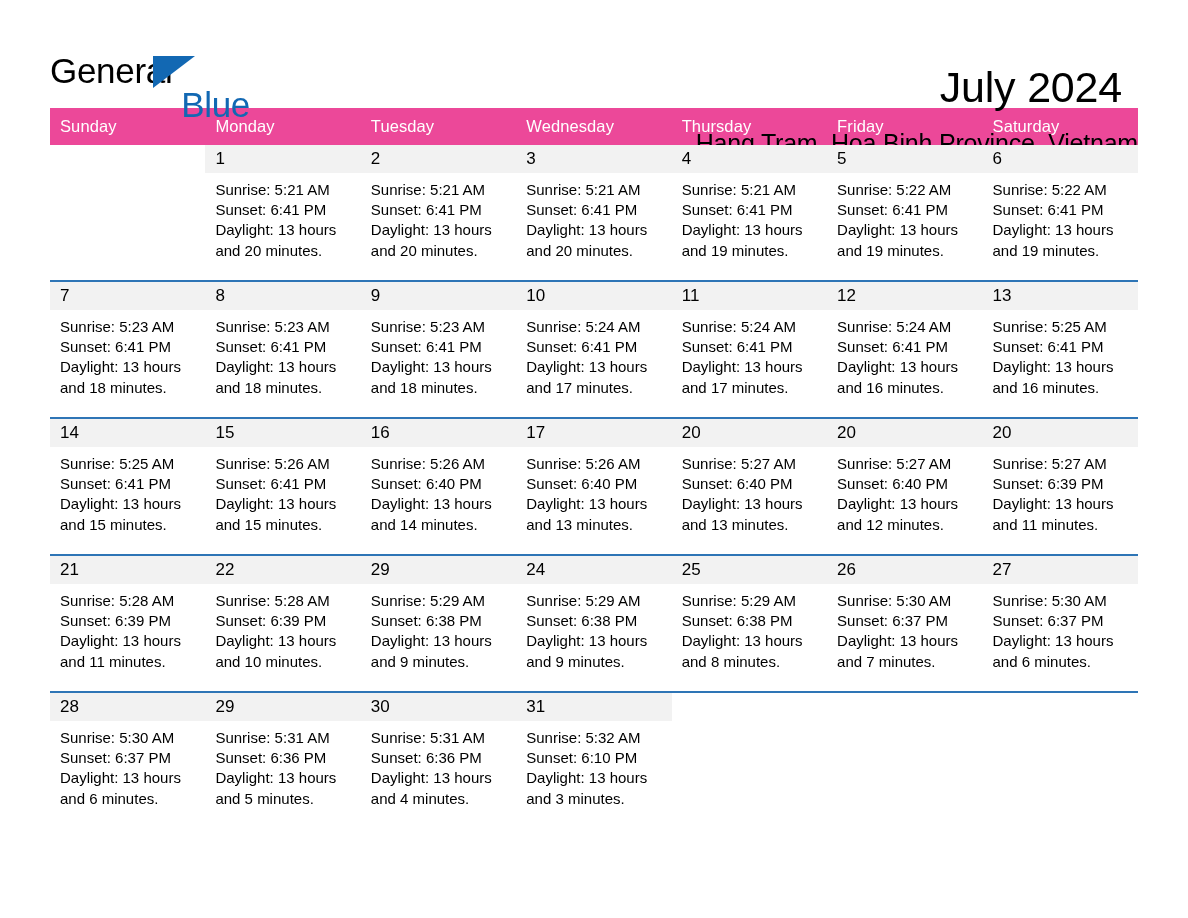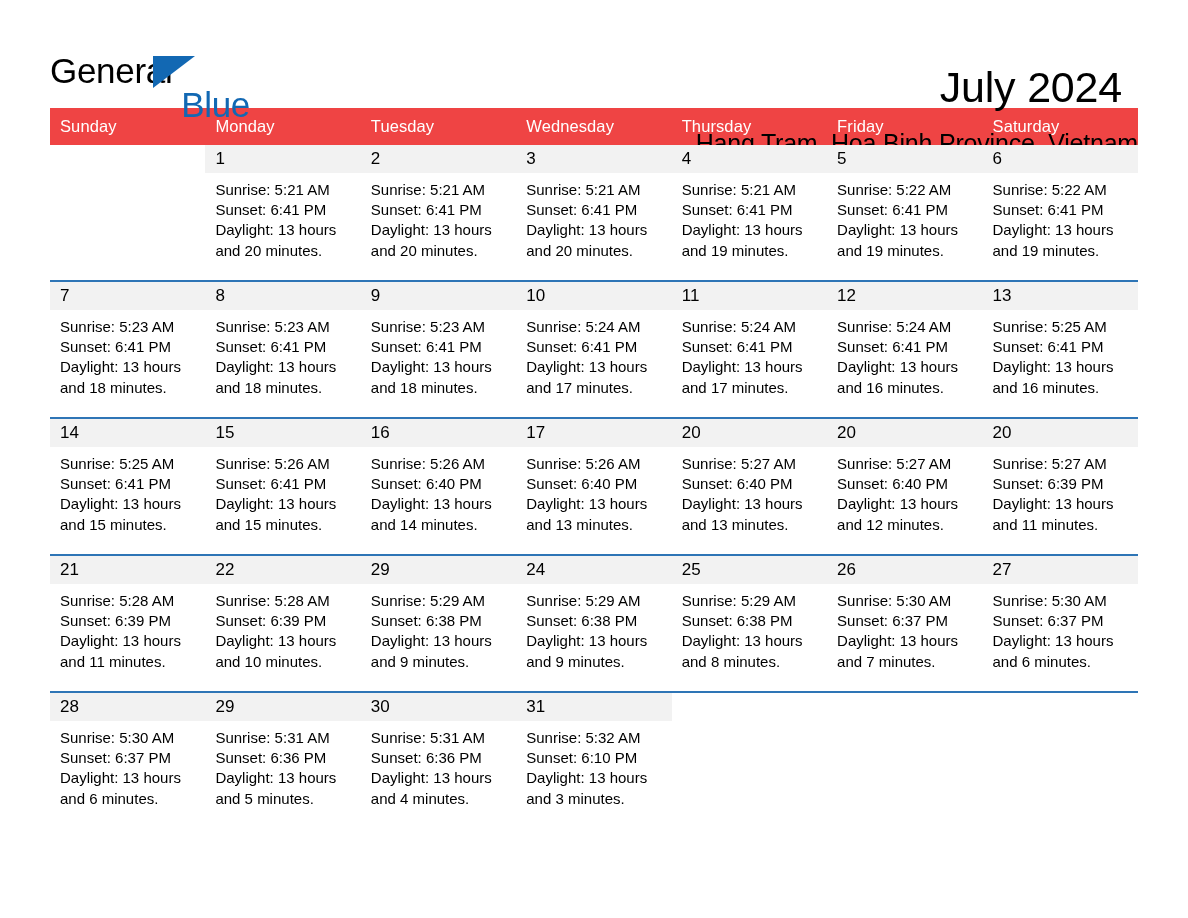"Sunday" thead th { background: #ef4444 -> #ec4899 }
